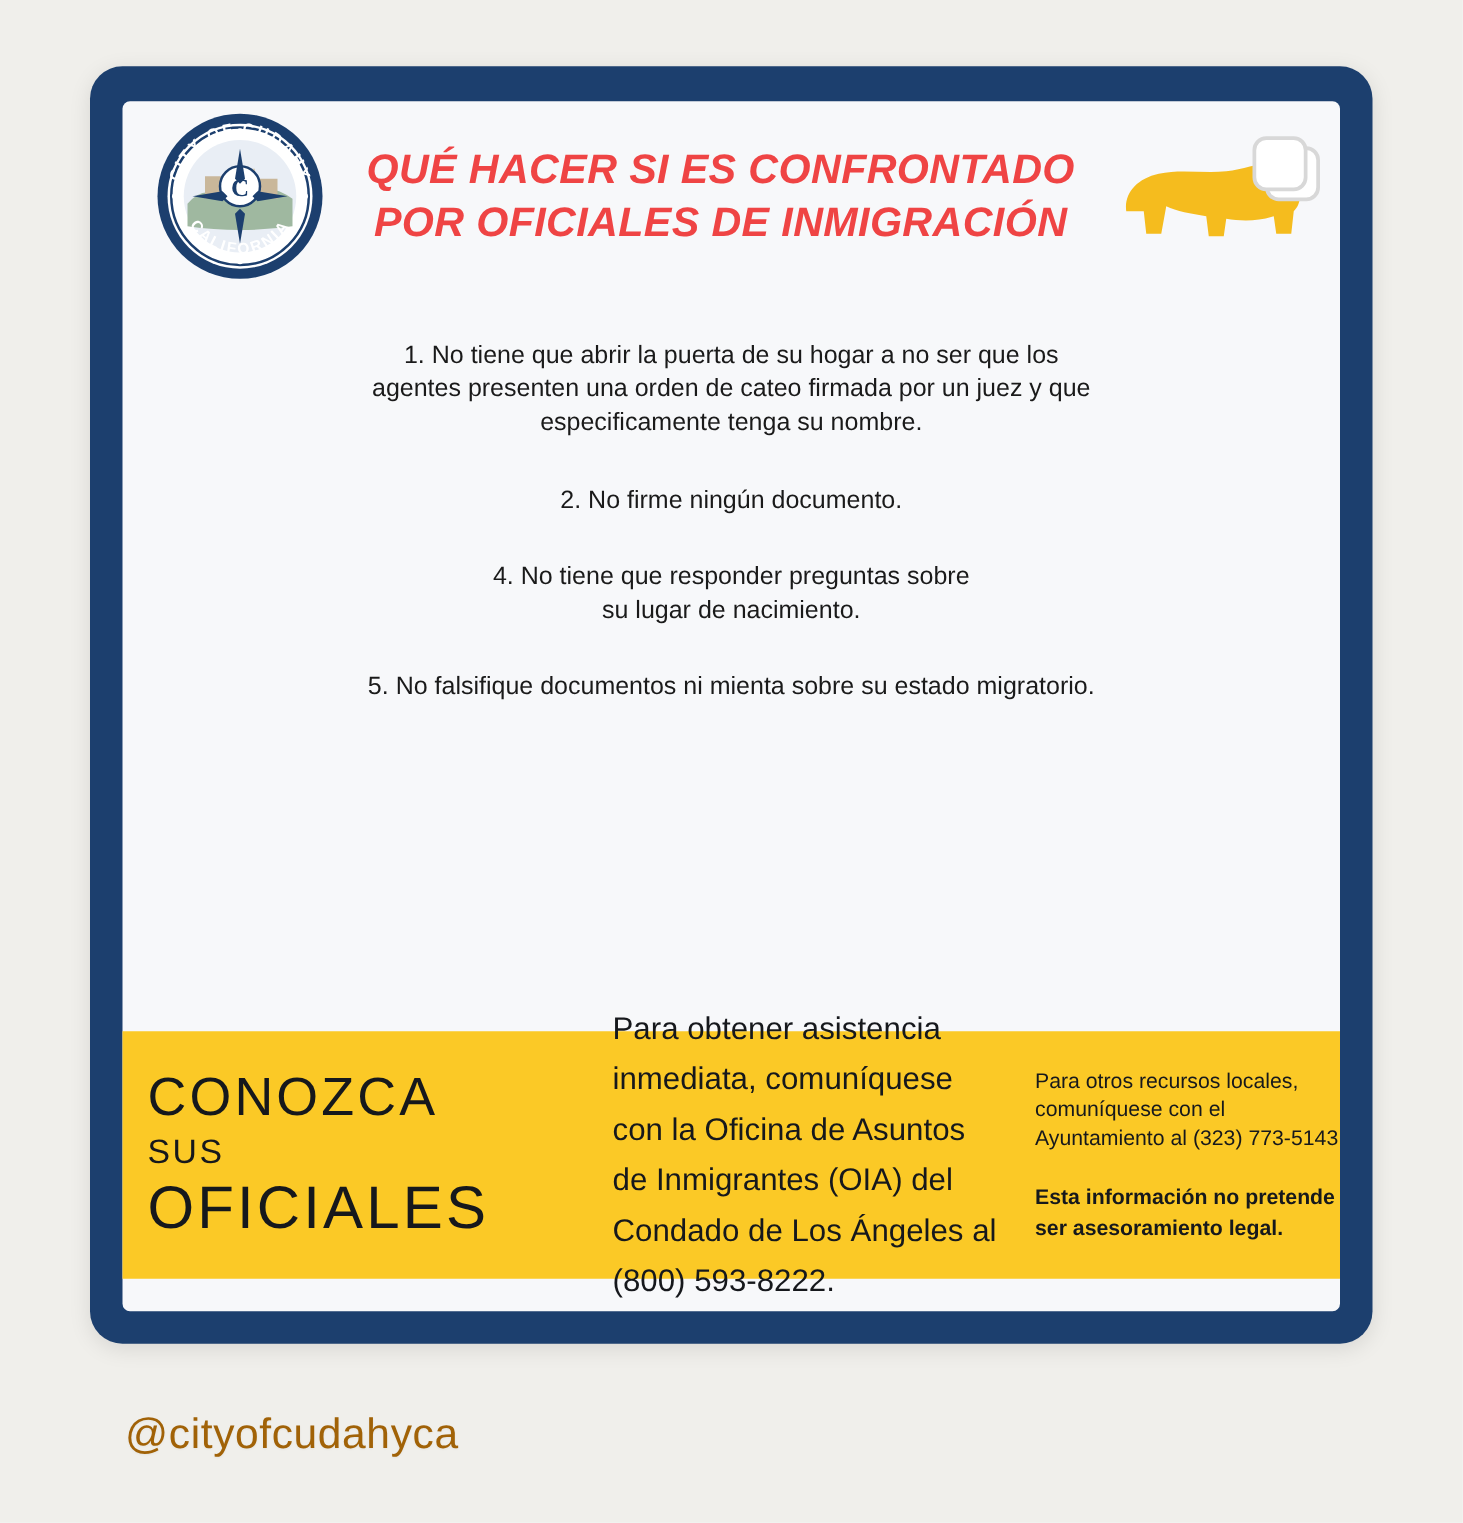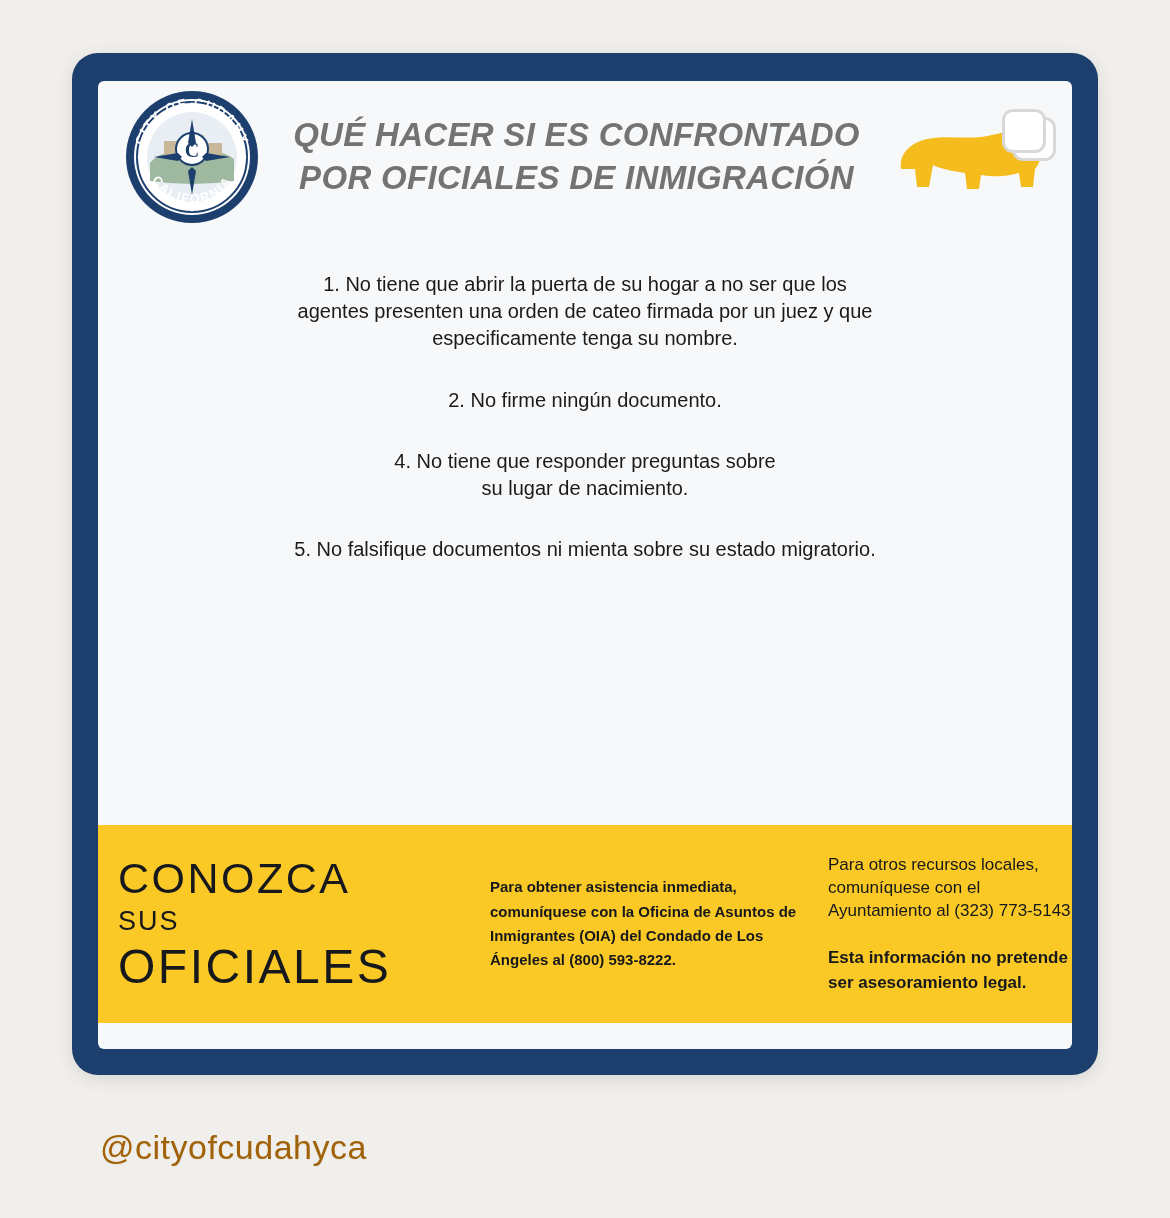"QUÉ HACER SI ES CONFRONTADO" #header-title { color: #737373 -> #ef4444 }
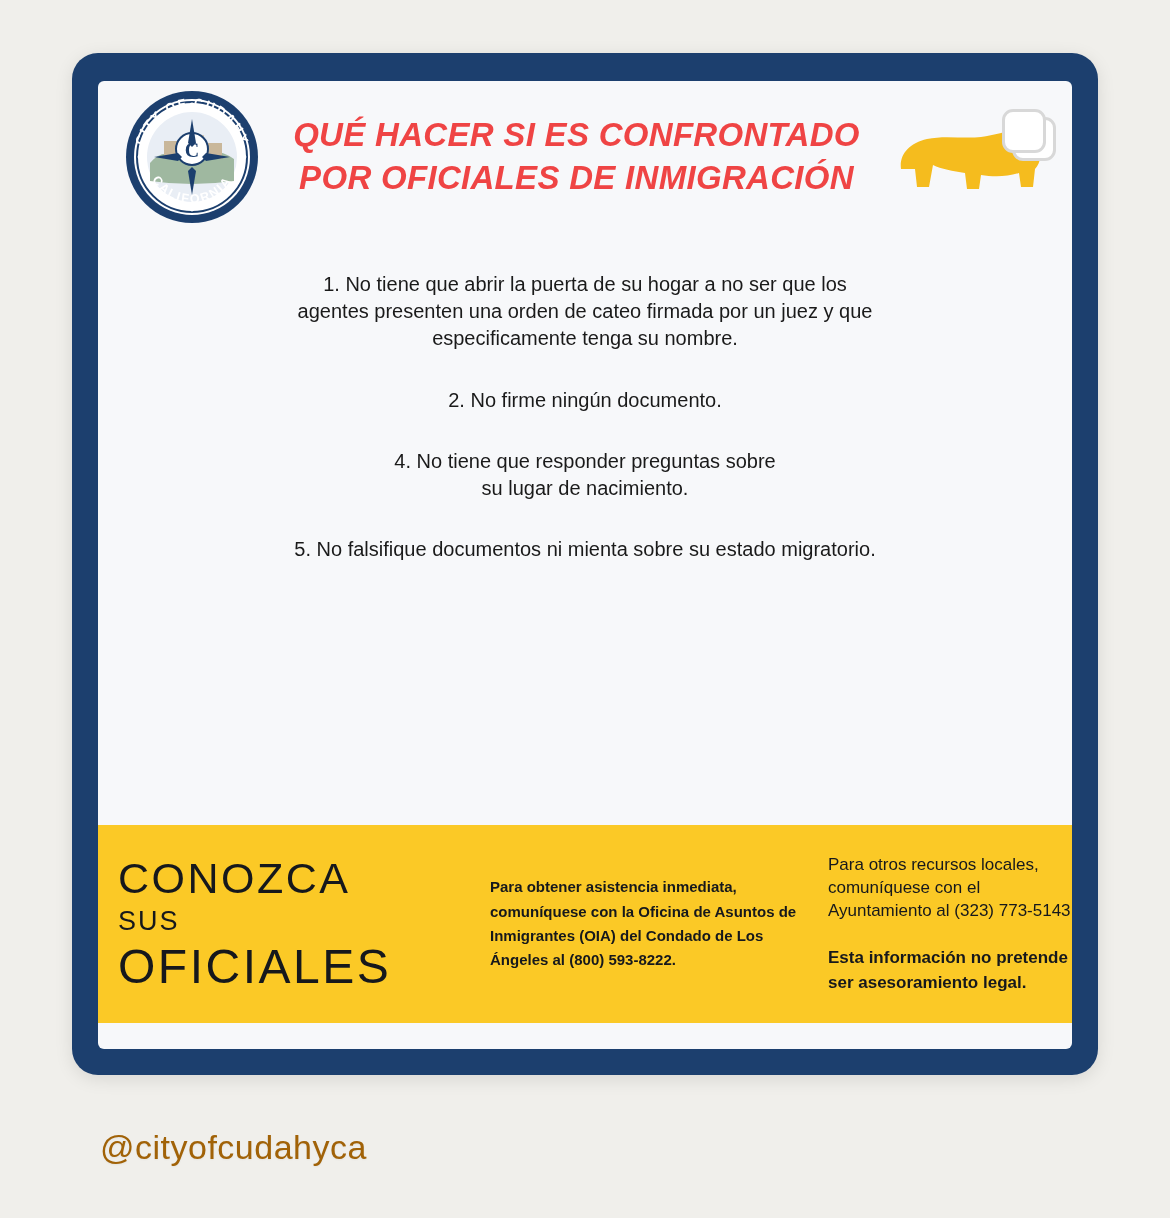"Para obtener asistencia inmediata," #footer-col-left { font-size: 15px -> 25px; font-weight: bold -> normal }
